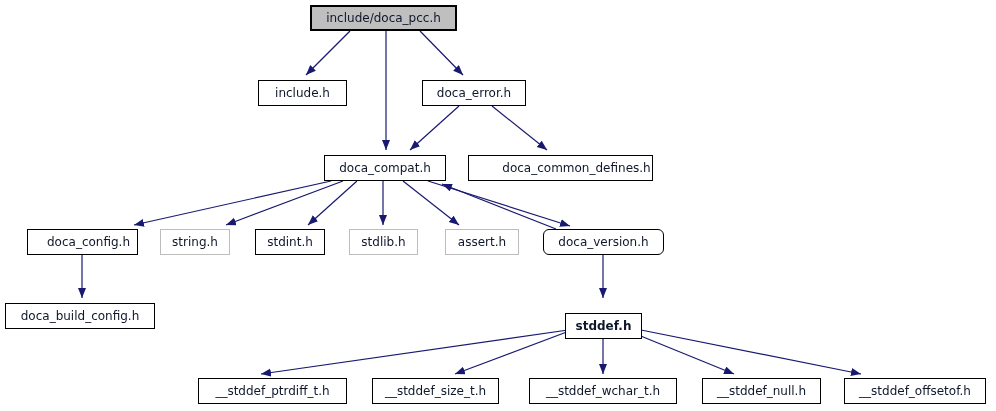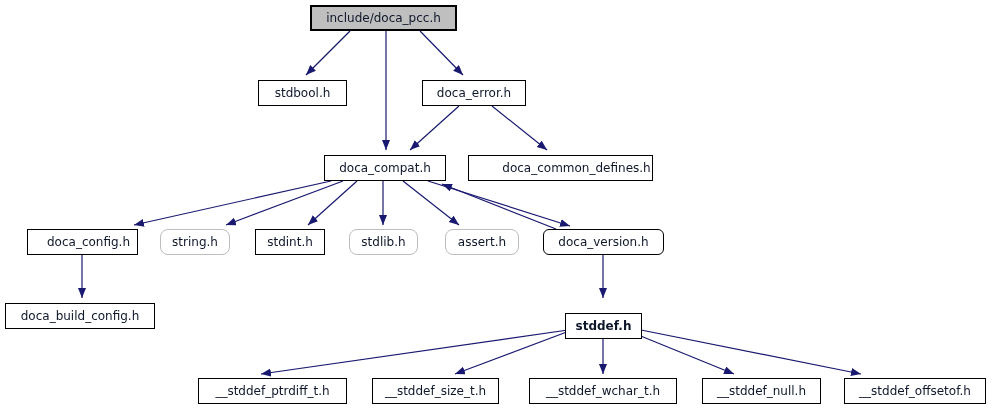"stdbool.h" div.node { text: stdbool.h -> include.h }
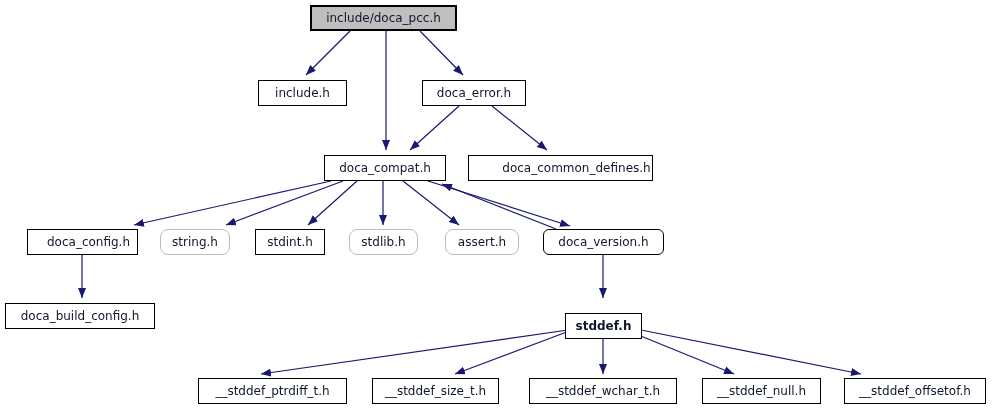"string.h" .node.gray { border-radius: 8px -> none }
